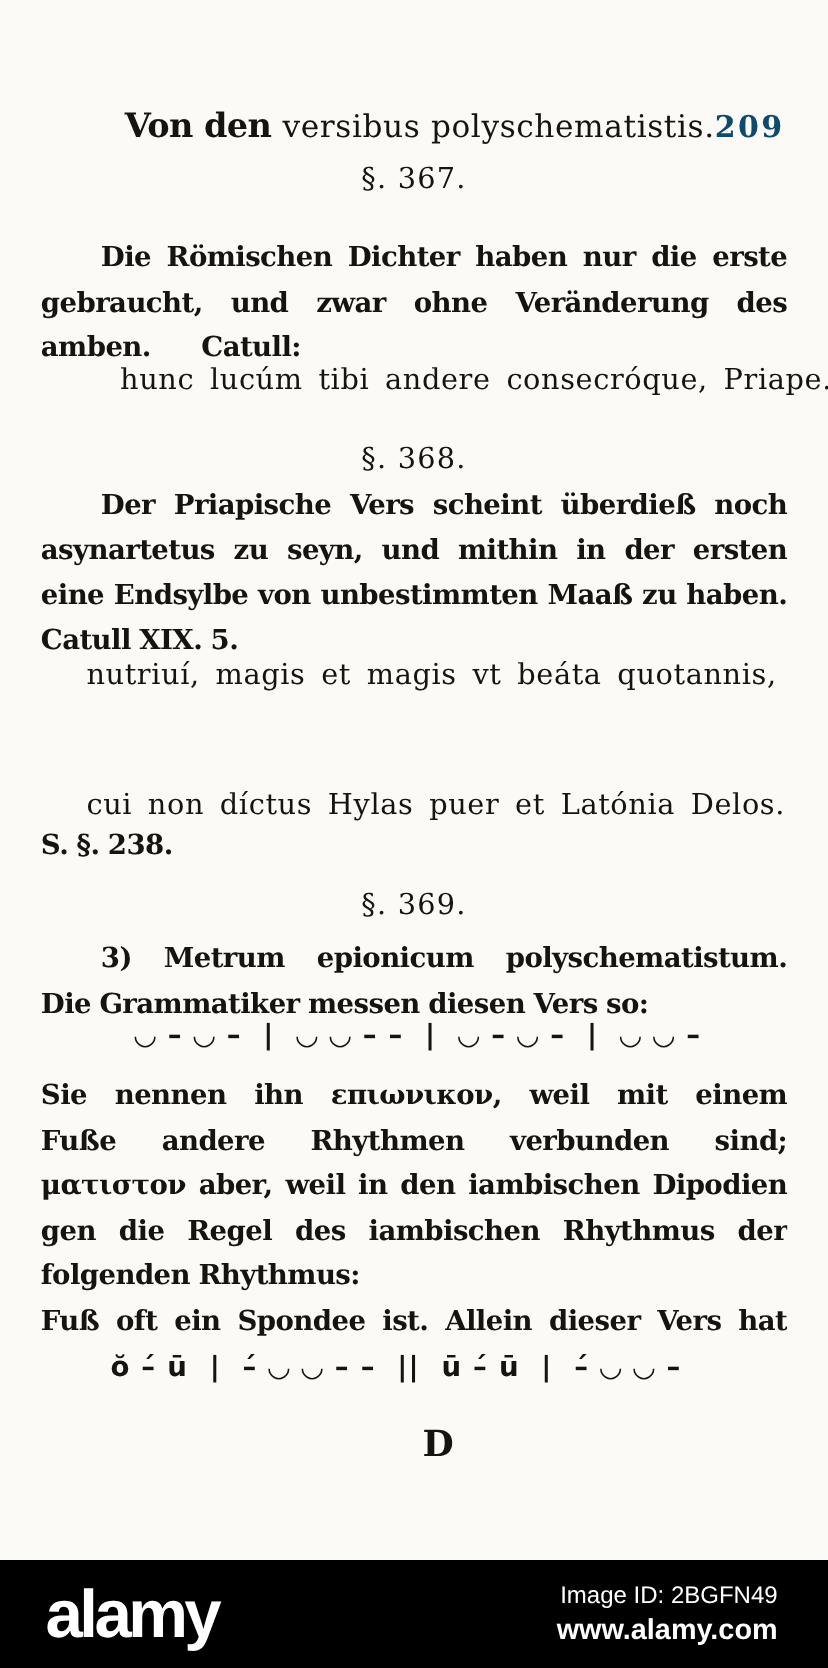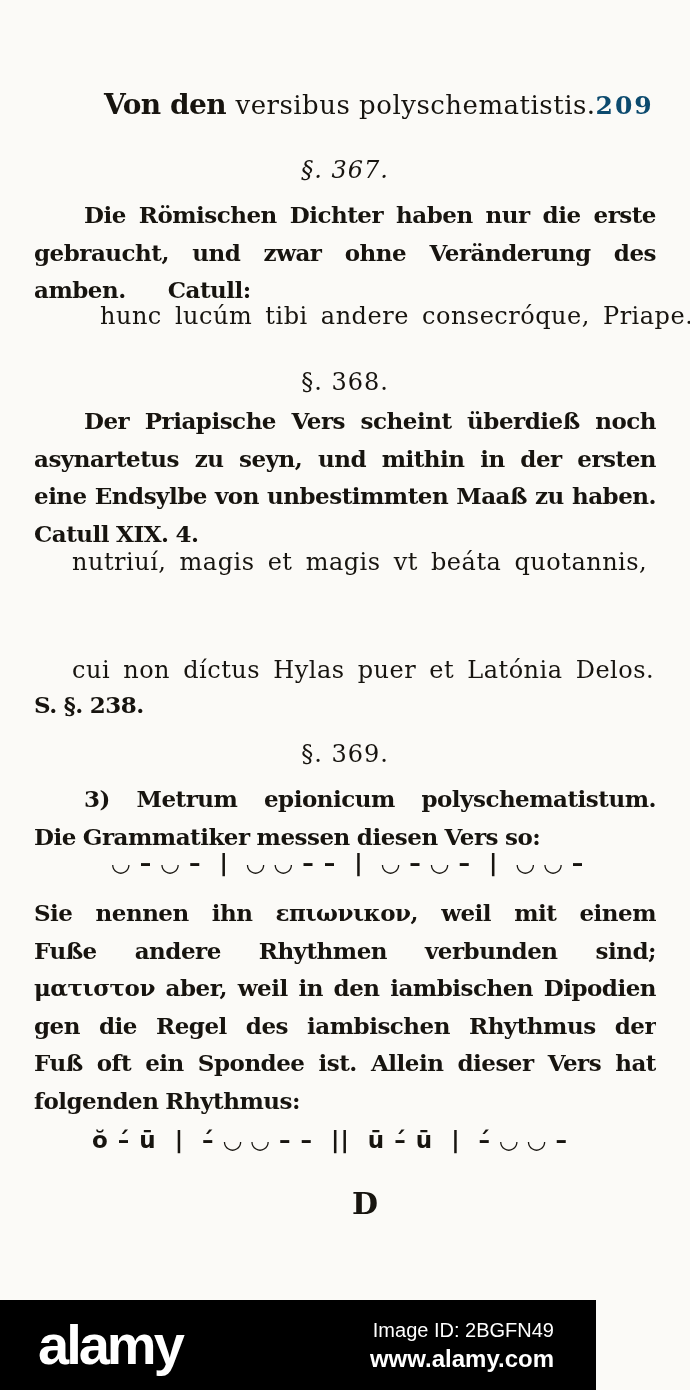"§. 367." div.sect-head { font-style: italic -> none; top: 156px -> 135px }
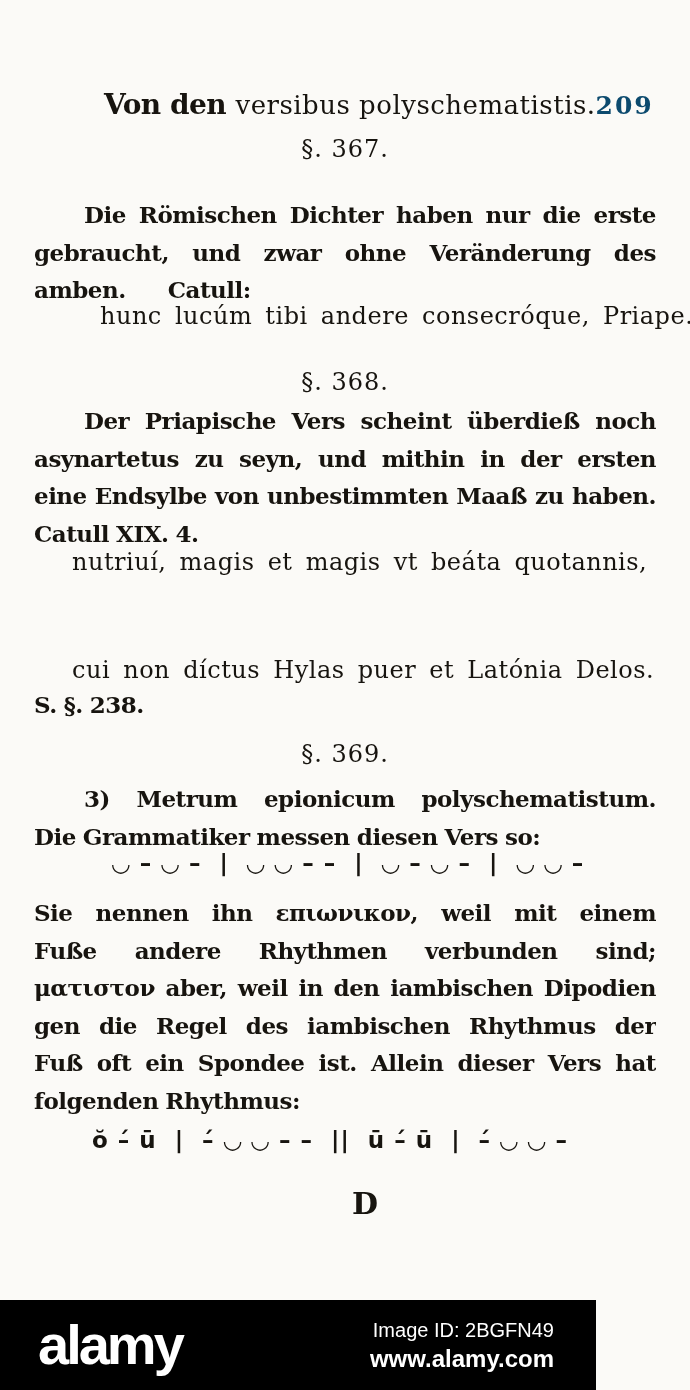"Catull XIX. 4." div.line { text: 4 -> 5 }
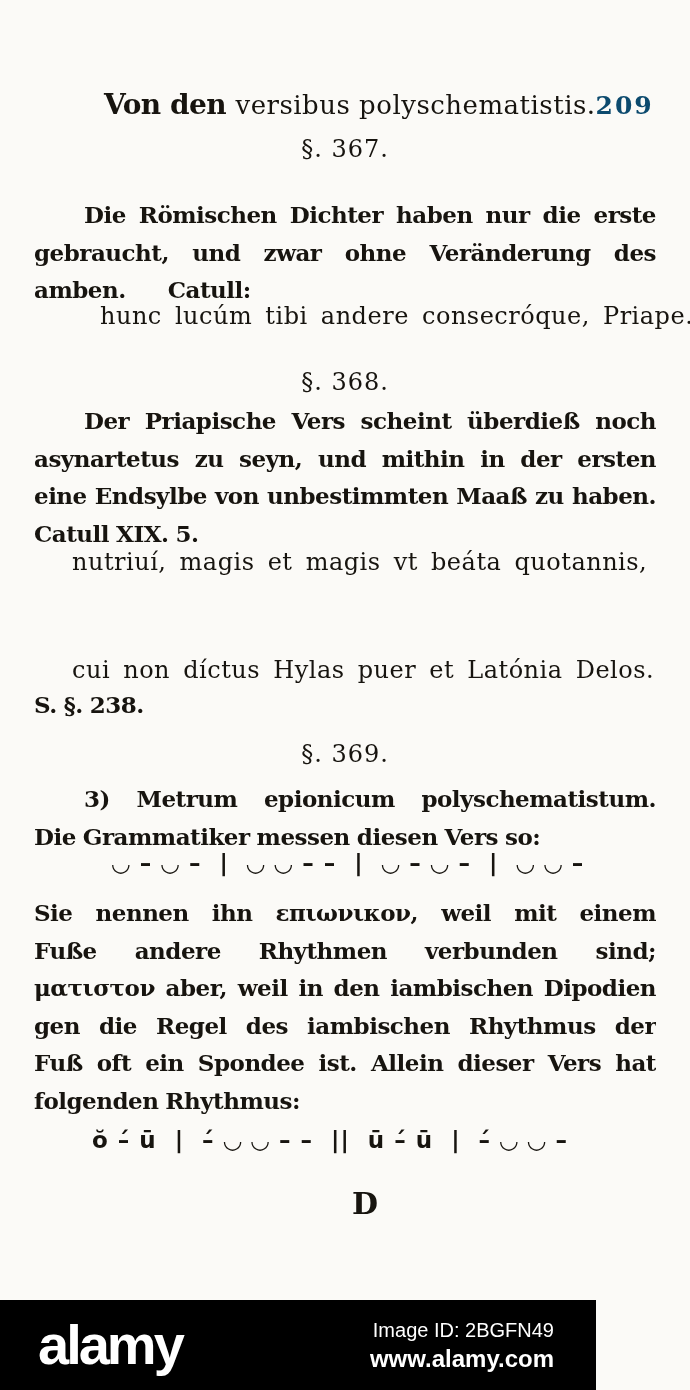"Fuß oft ein Spondee ist." div.line { order: before "folgenden Rhythmus:" -> after "folgenden Rhythmus:" }
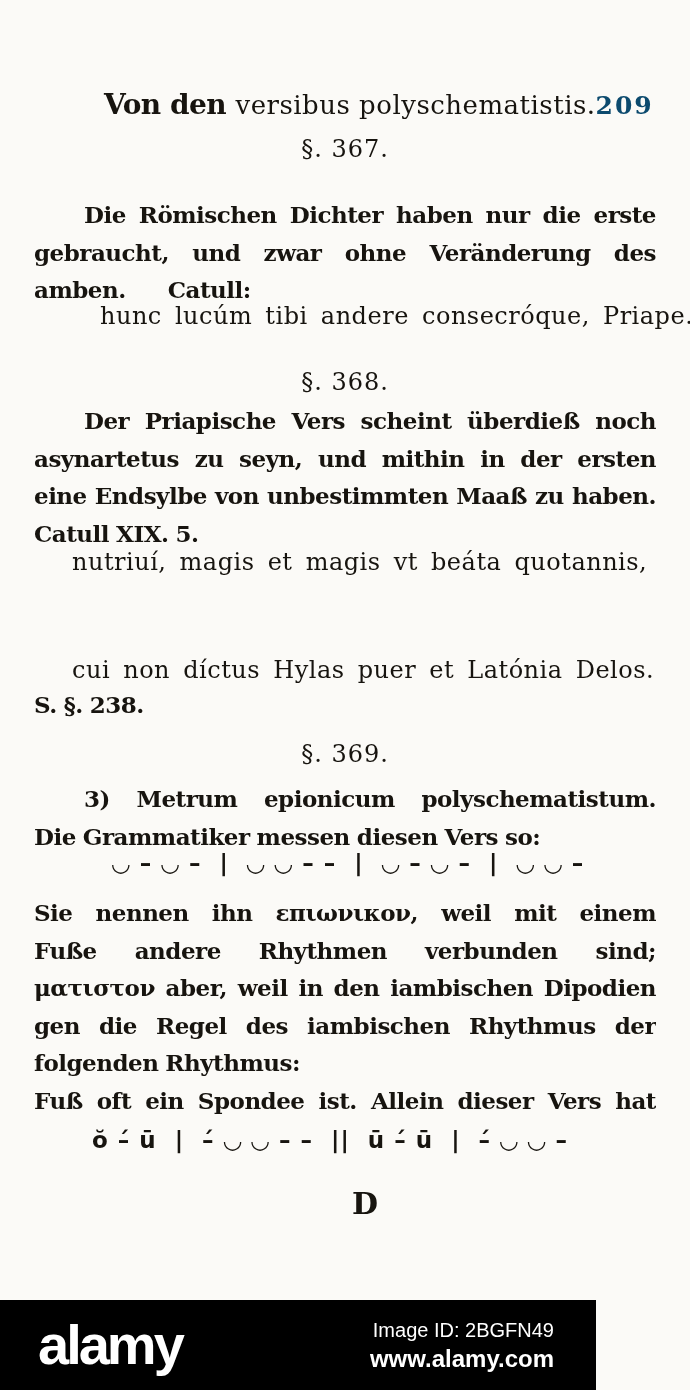"alamy" .wm-bar { width: 596px -> 690px }
